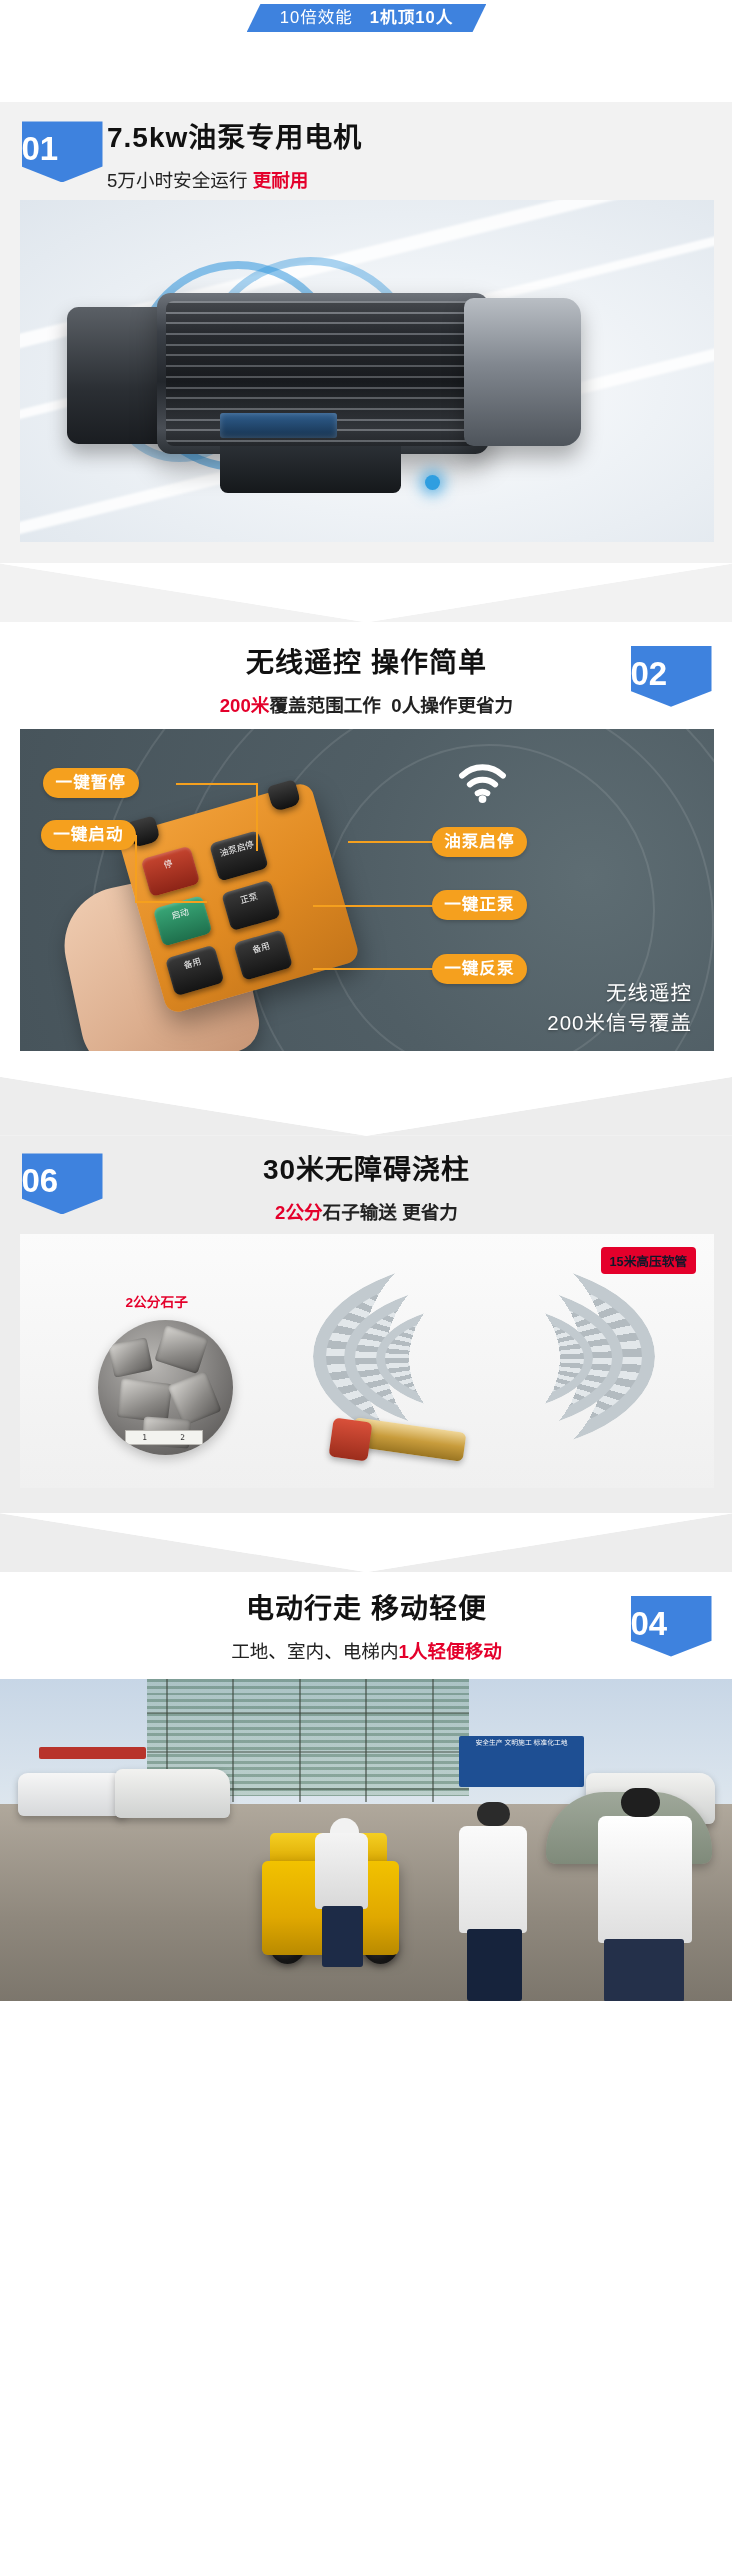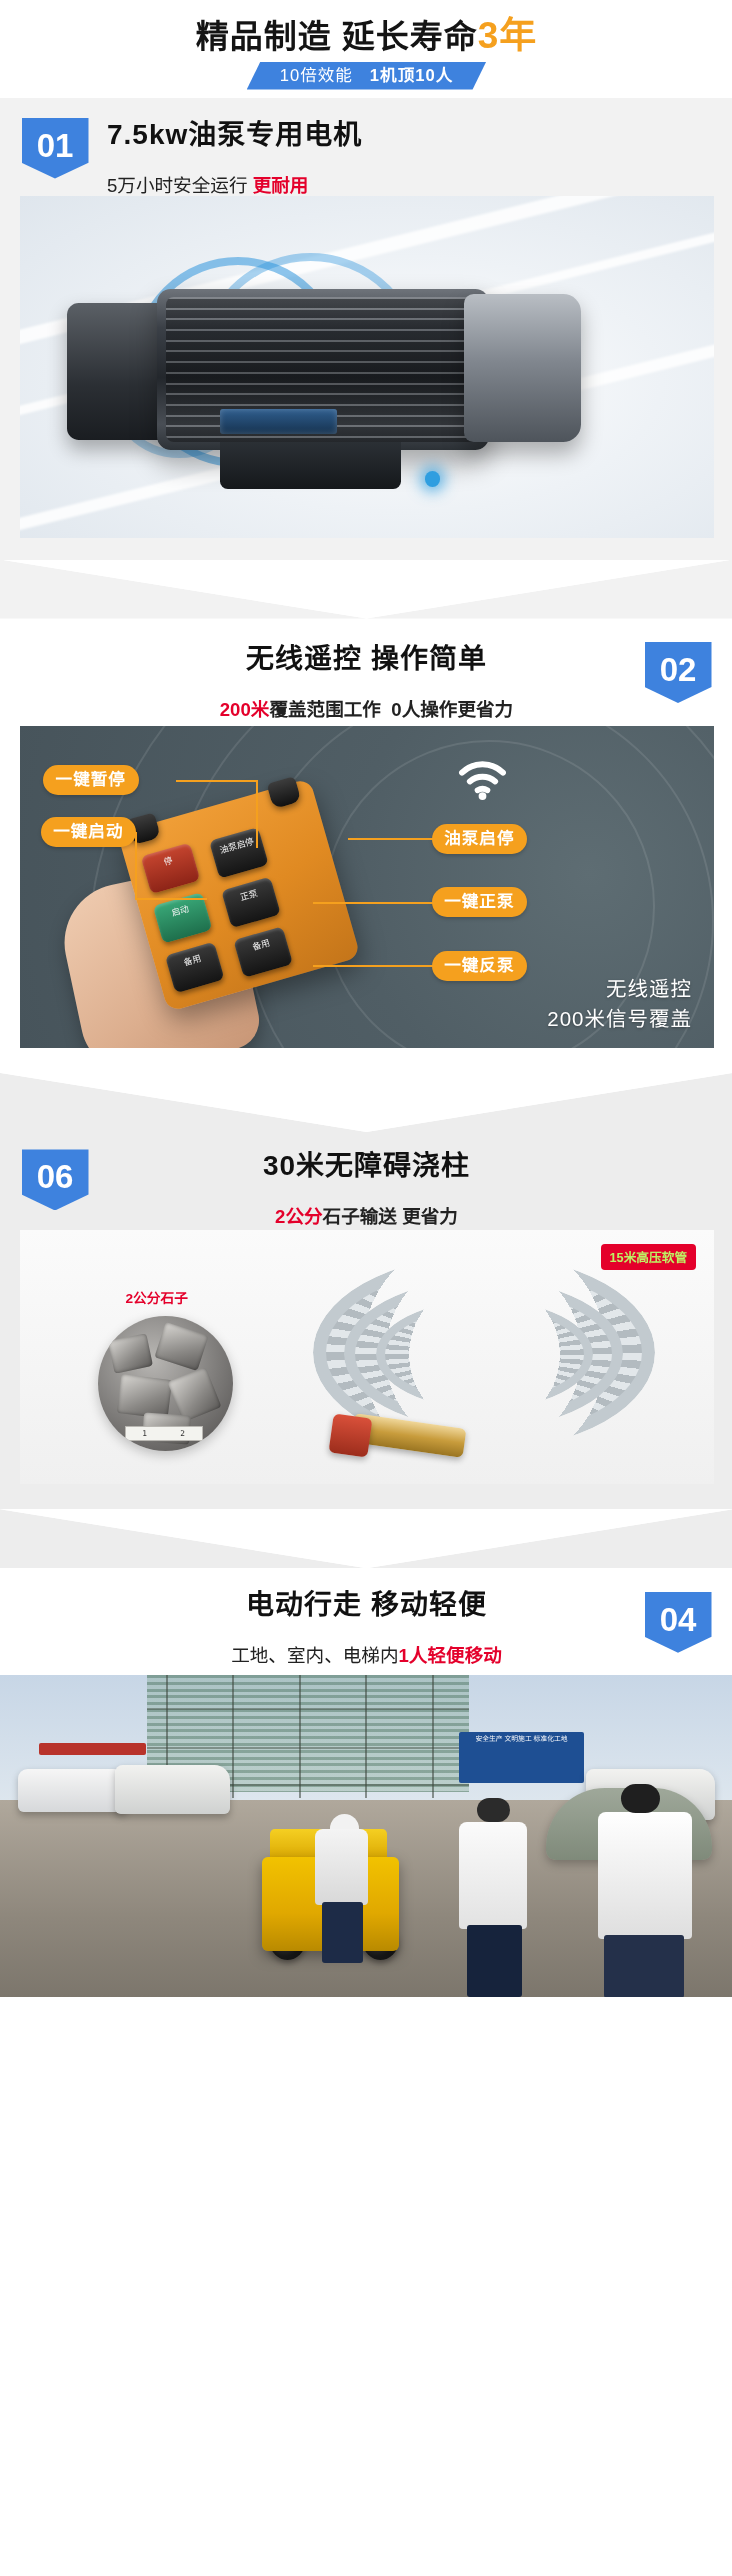"精品制造 延长寿命3年" div.hero-title { html: <div> <span>精品制造 延长寿命</span><span>3年</span> </div> -> none }
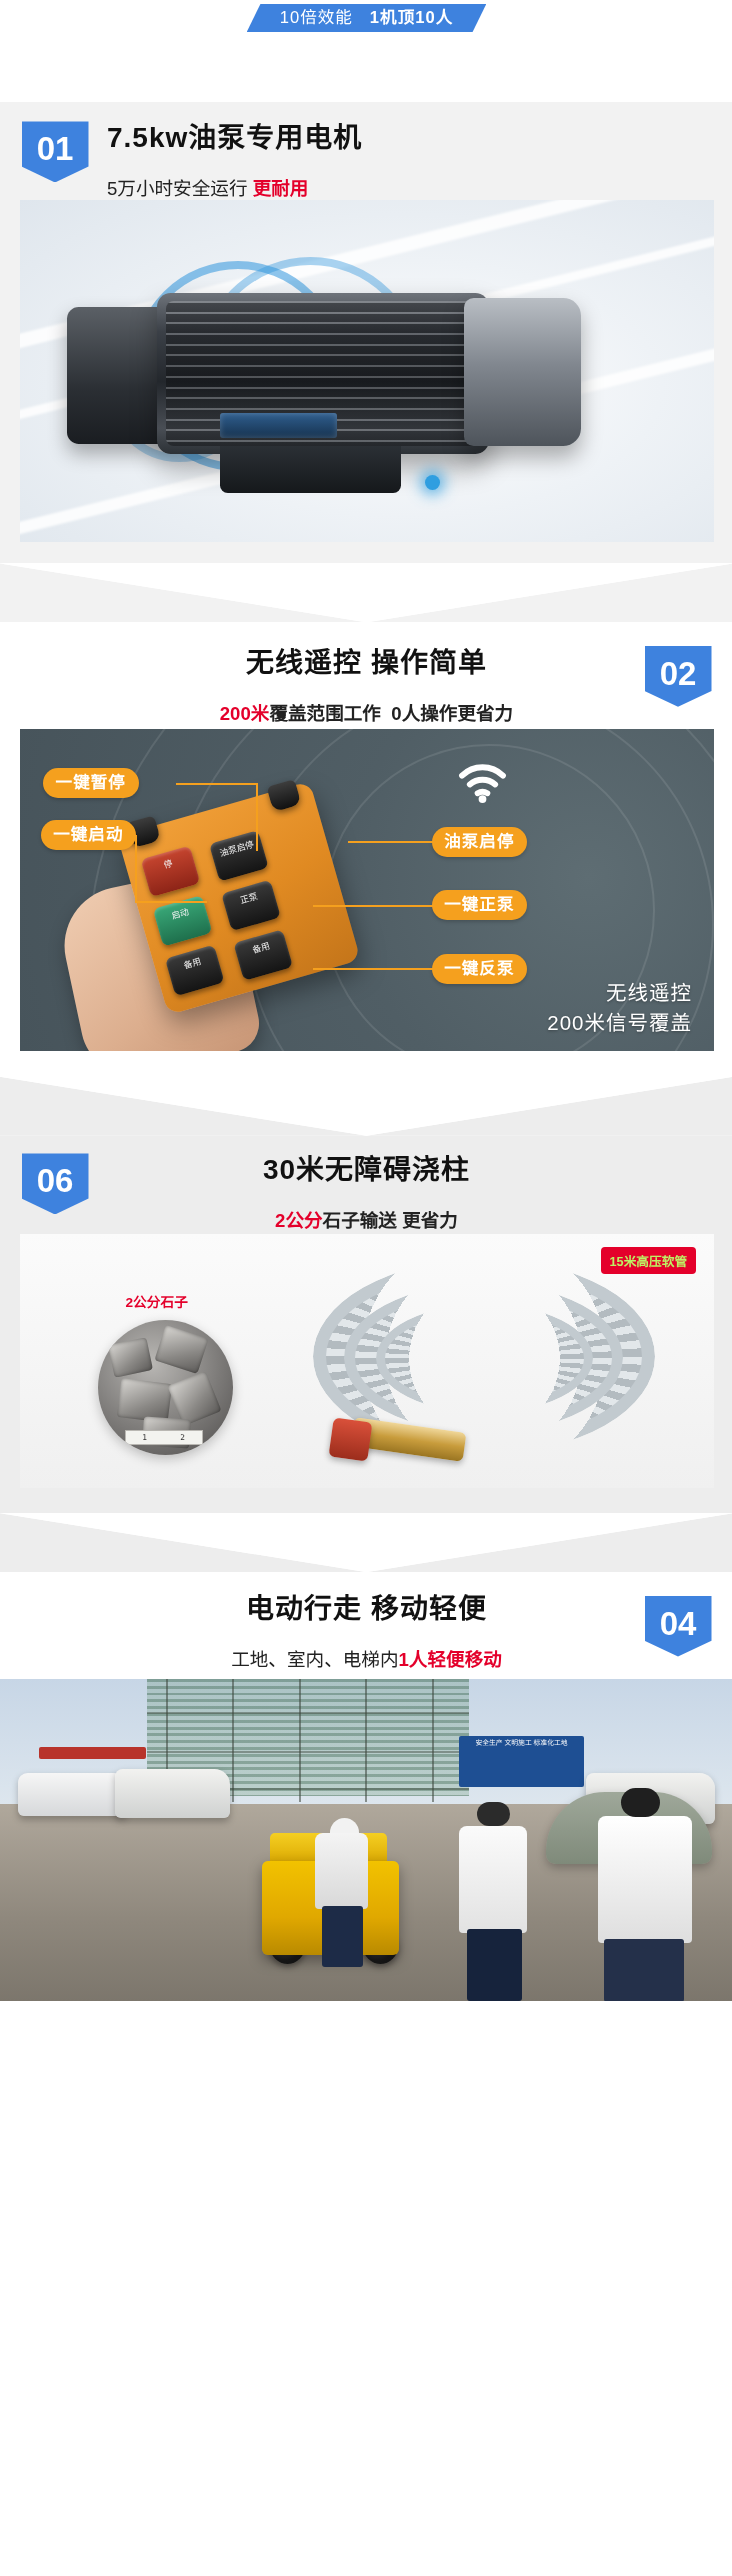"01" .badge { text-align: center -> left; width: 67px -> 81px }
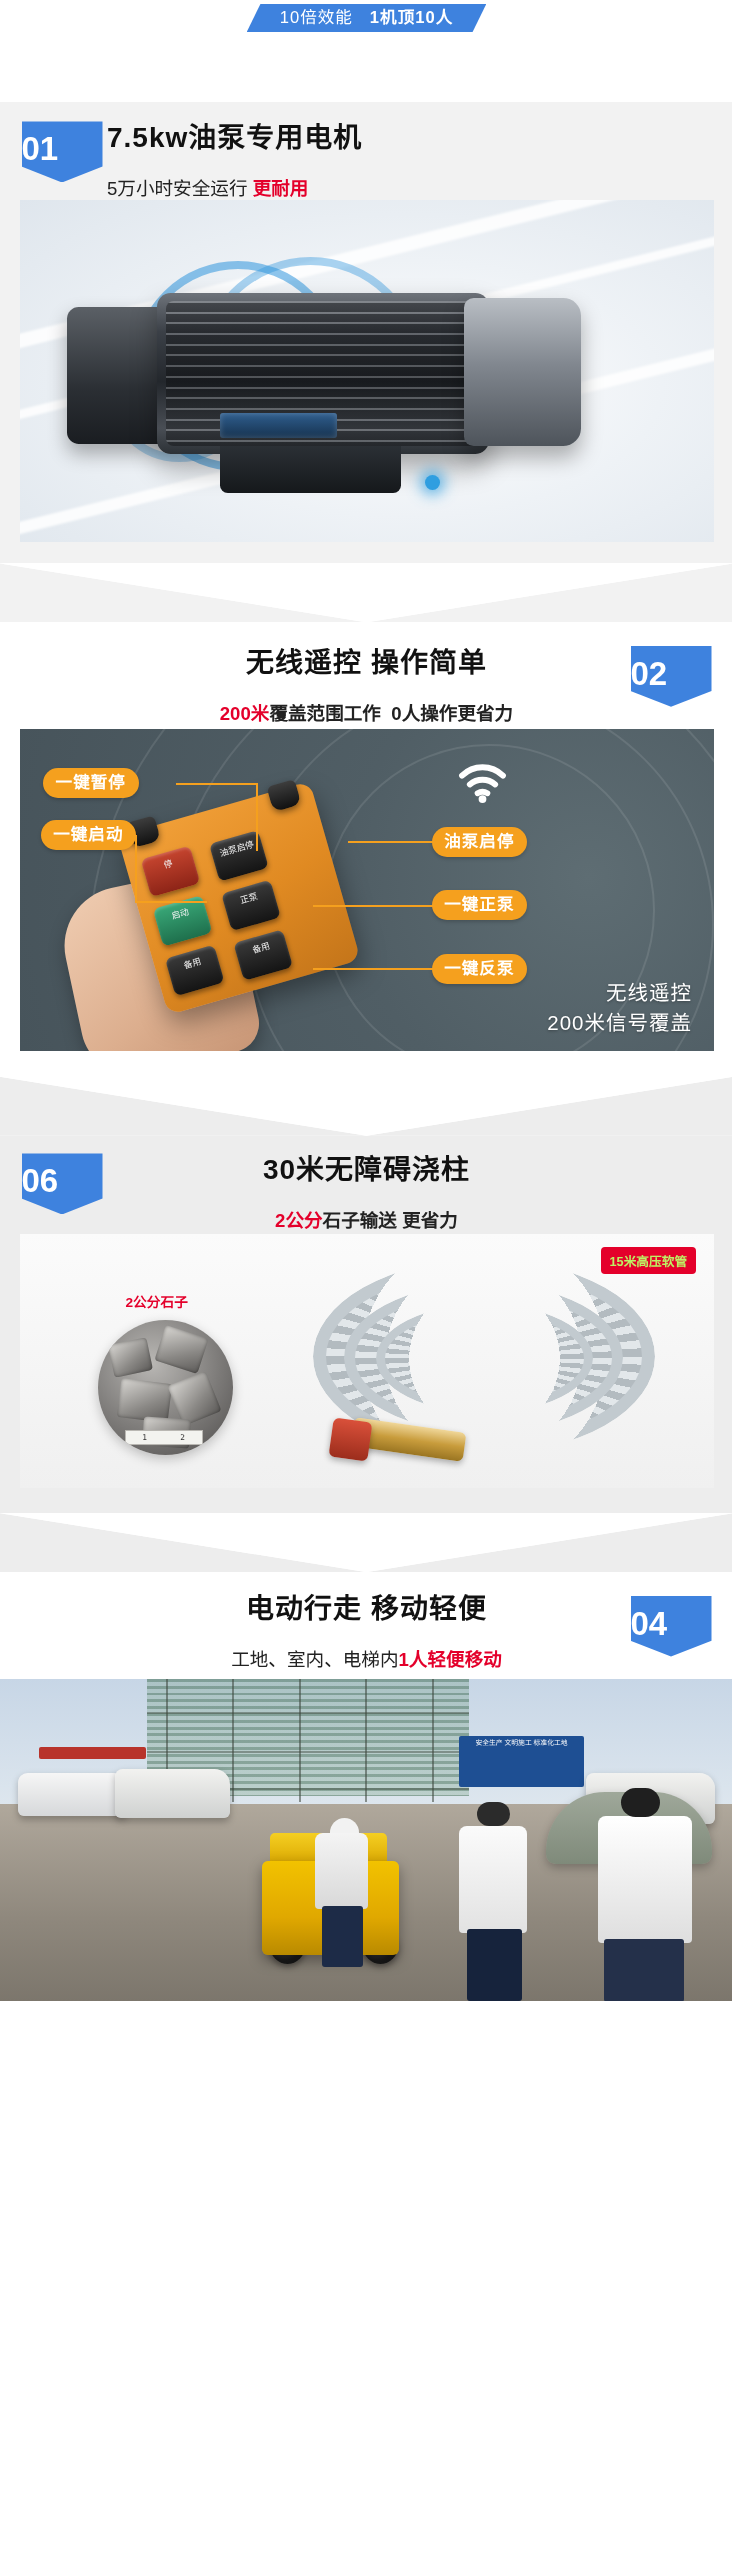"5万小时安全运行 更耐用" .t-sub { margin-top: 18px -> 10px }
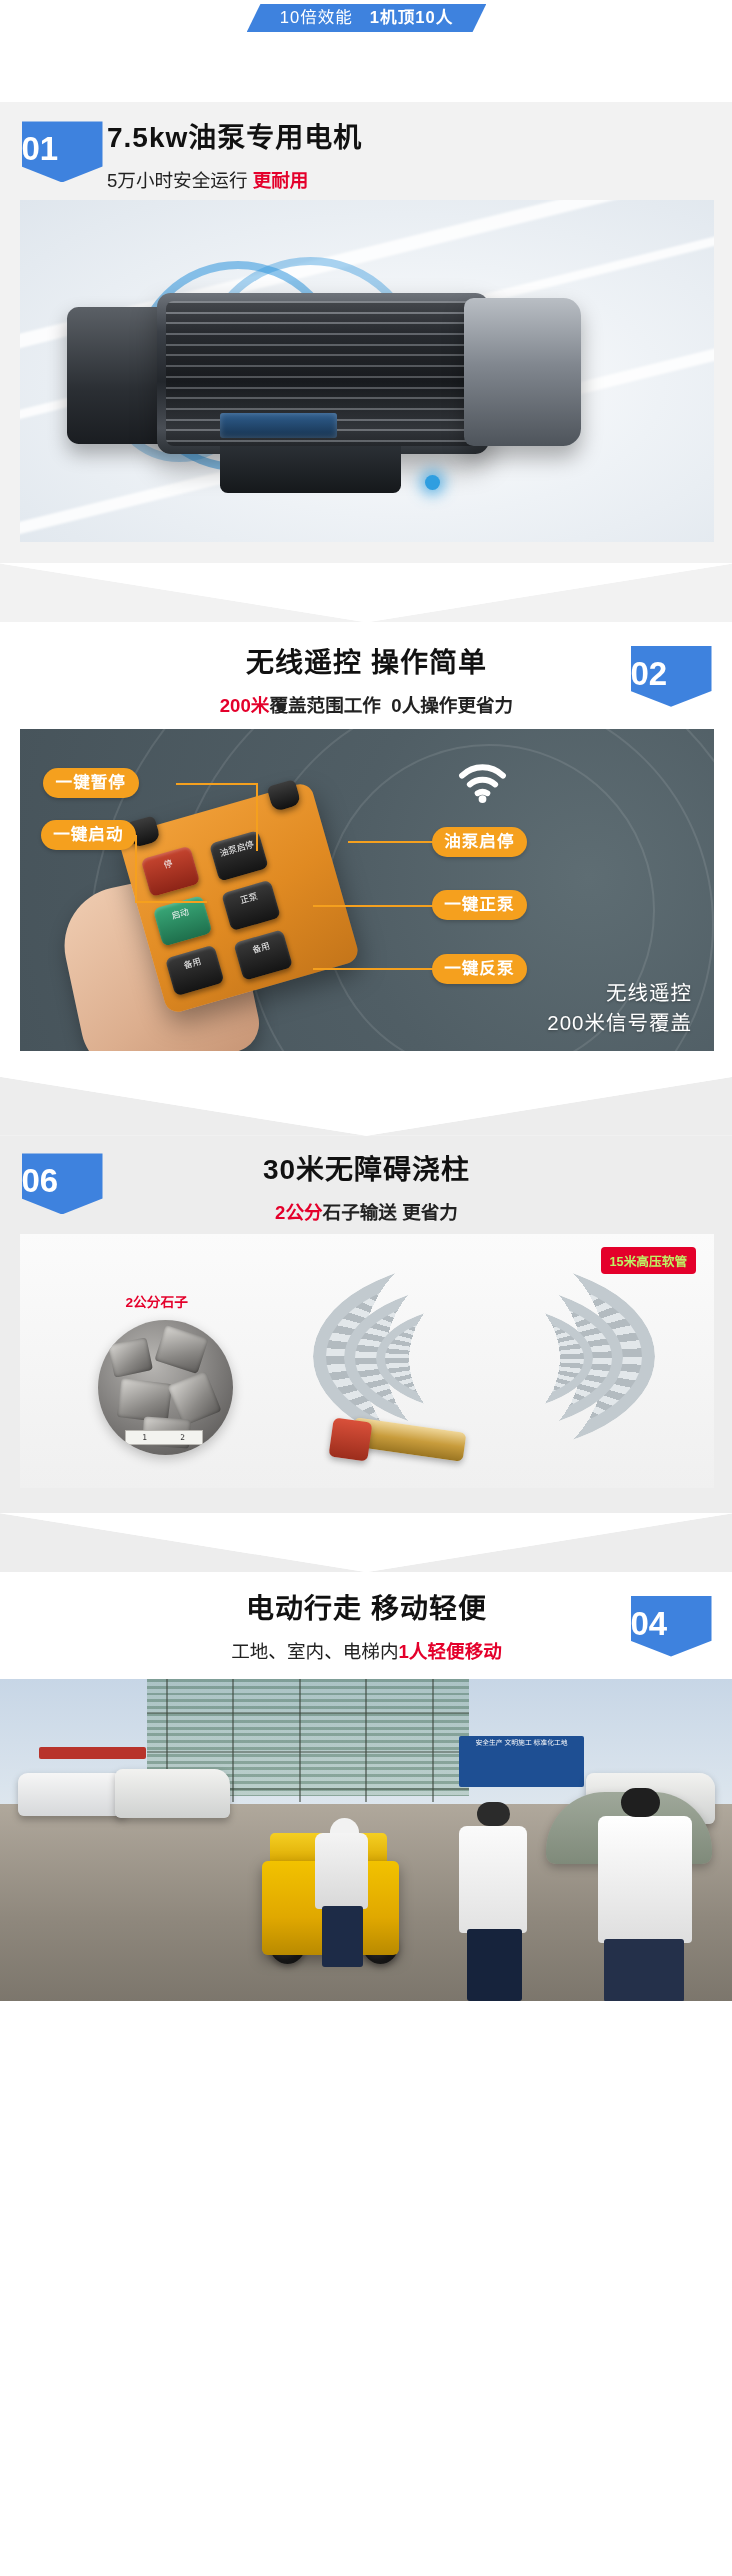"15米高压软管" .tag-red { color: #bef264 -> #0f172a }
